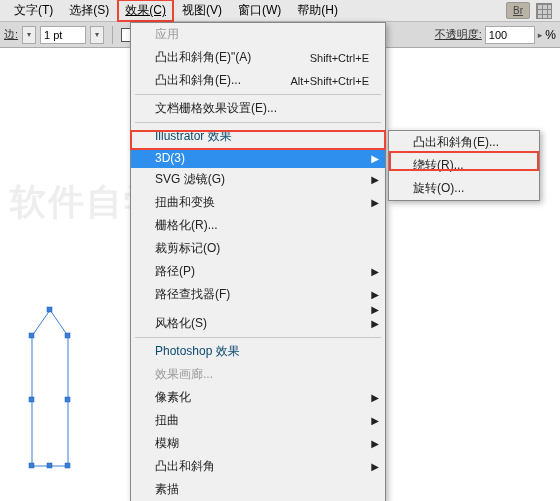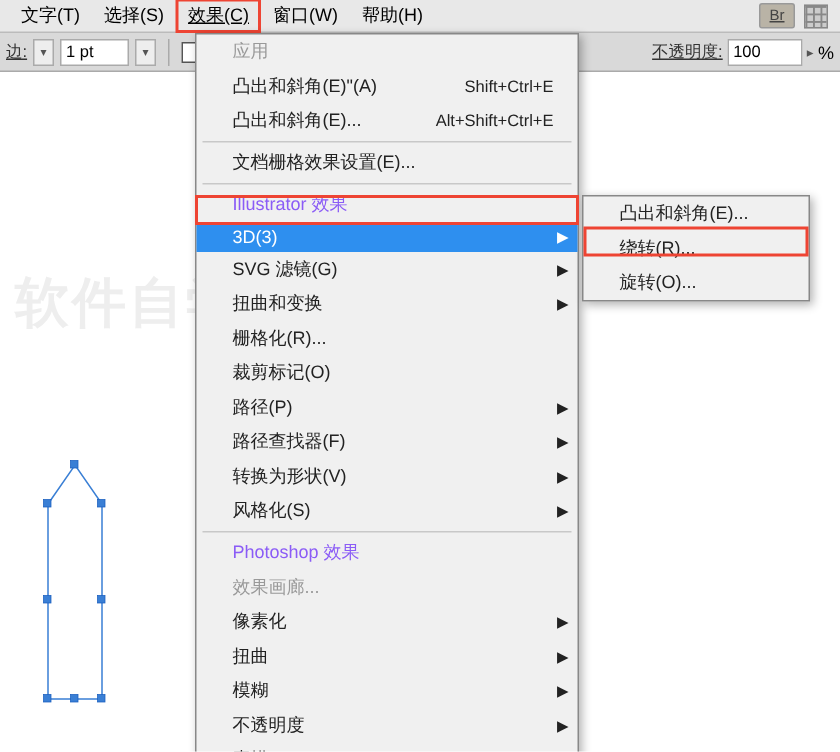"视图(V)" span.menubar-item { html: none -> <span>视图(V)</span> }
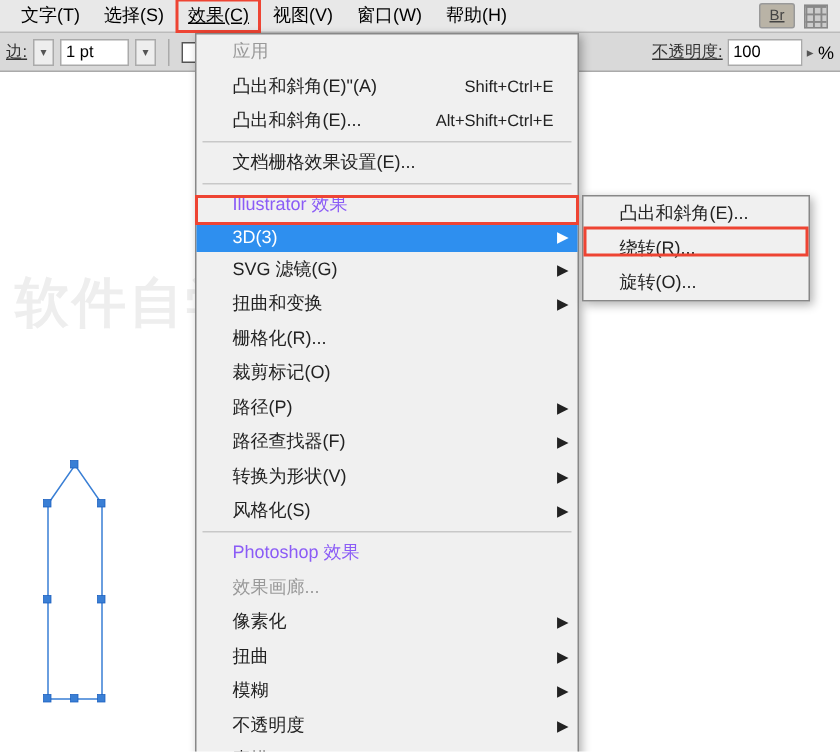"Illustrator 效果" .menu-header { color: #8b5cf6 -> #0c4a6e }
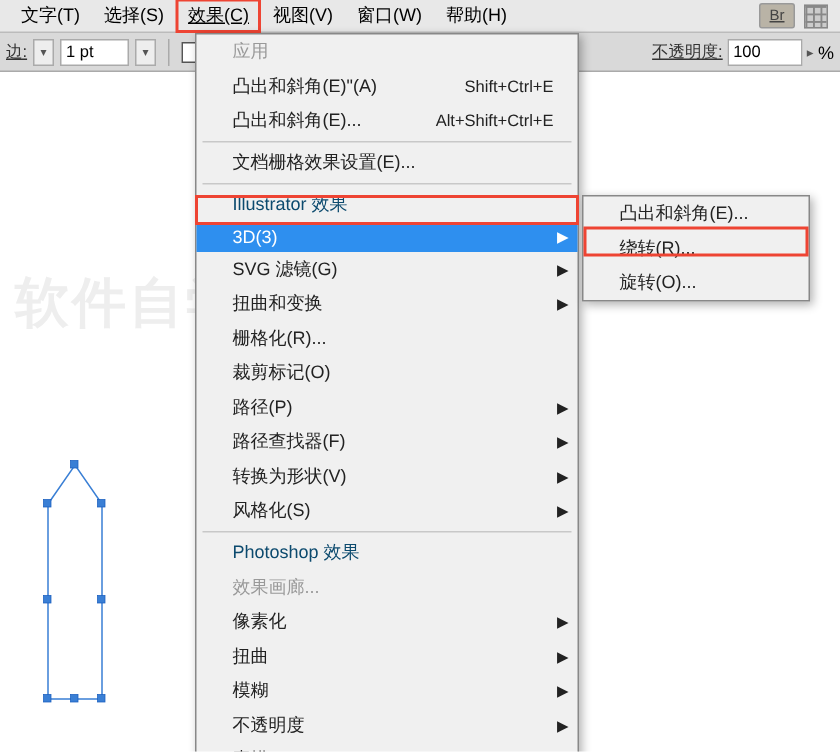"转换为形状(V)" span { html: <span>转换为形状(V)</span> -> none }
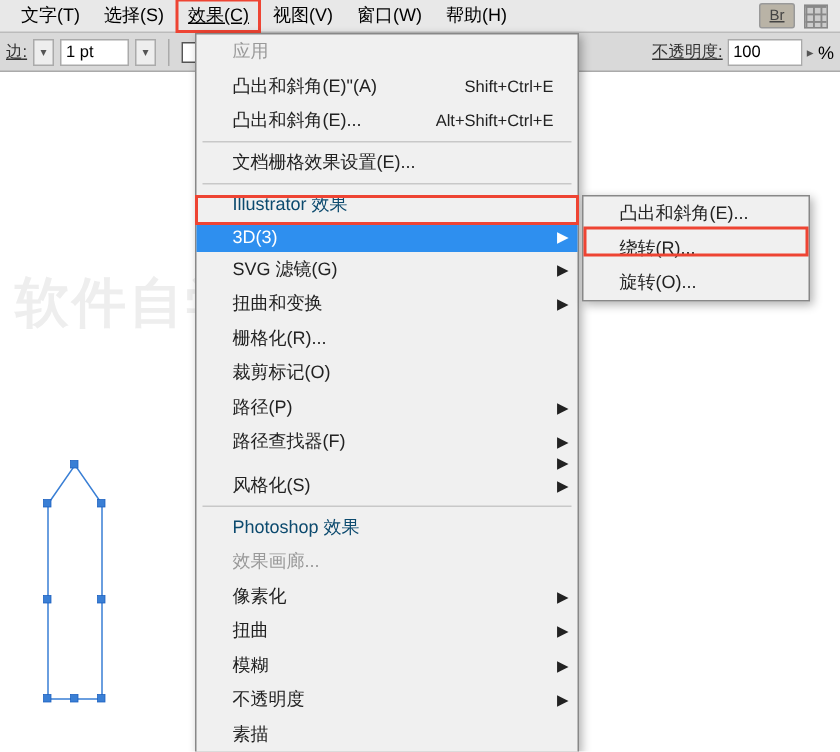"不透明度" span { text: 不透明度 -> 凸出和斜角 }
